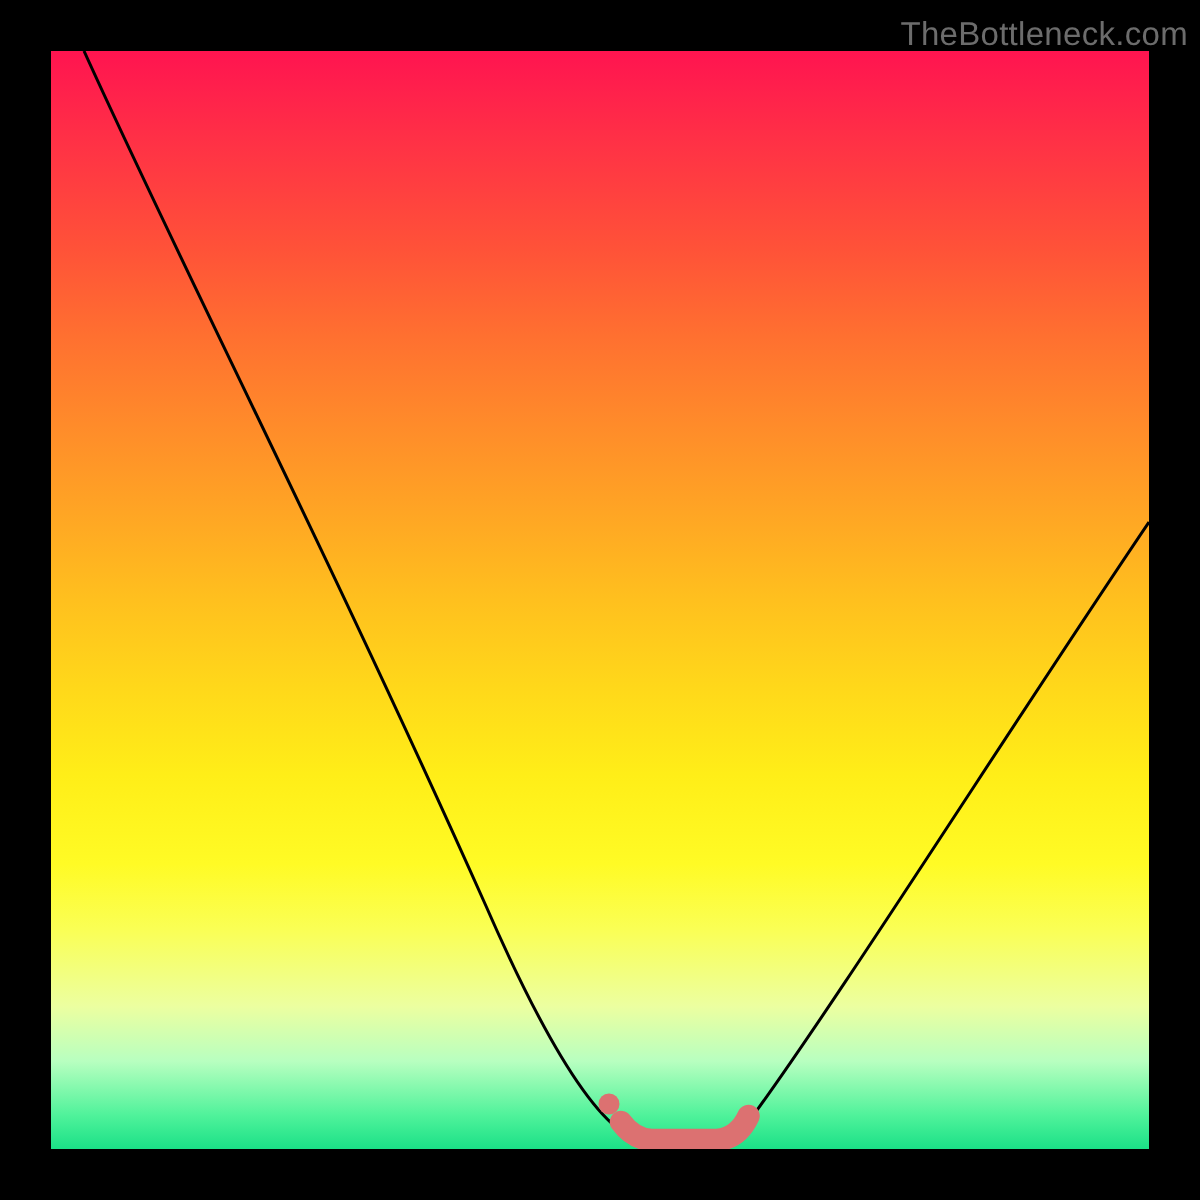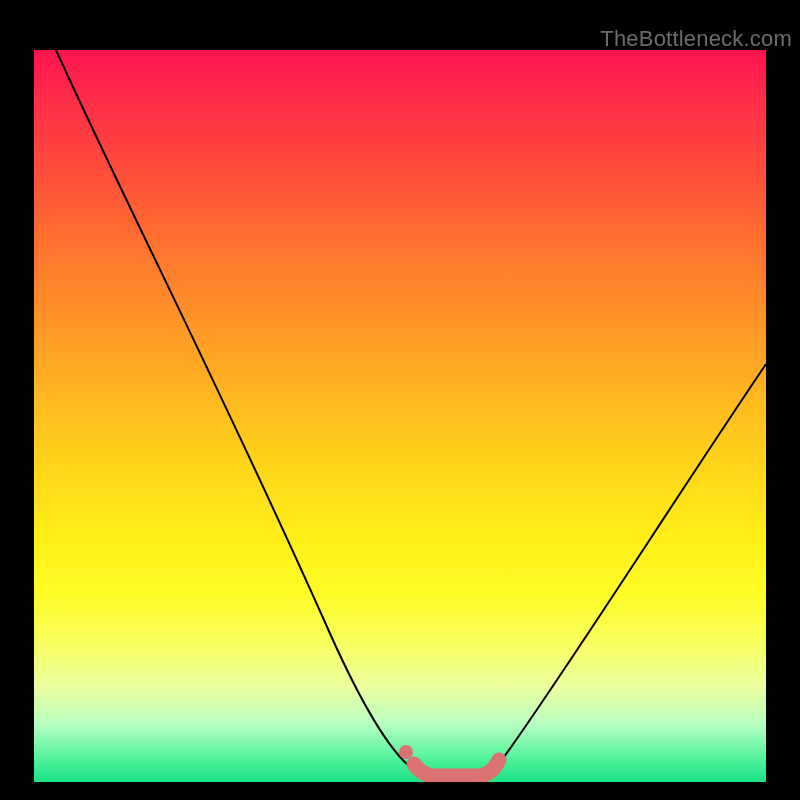"TheBottleneck.com" .frame { top: 16px -> 0 }
